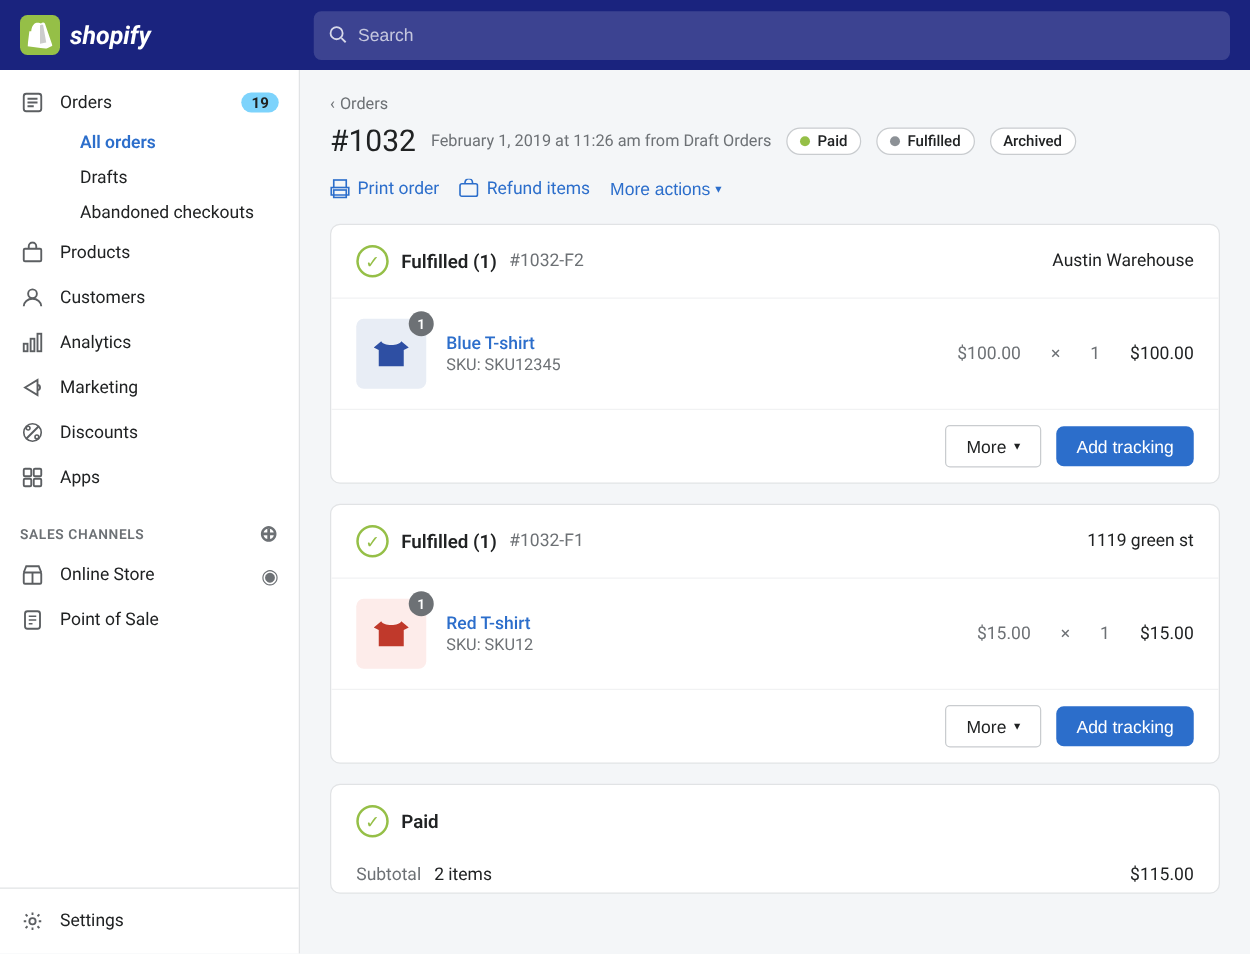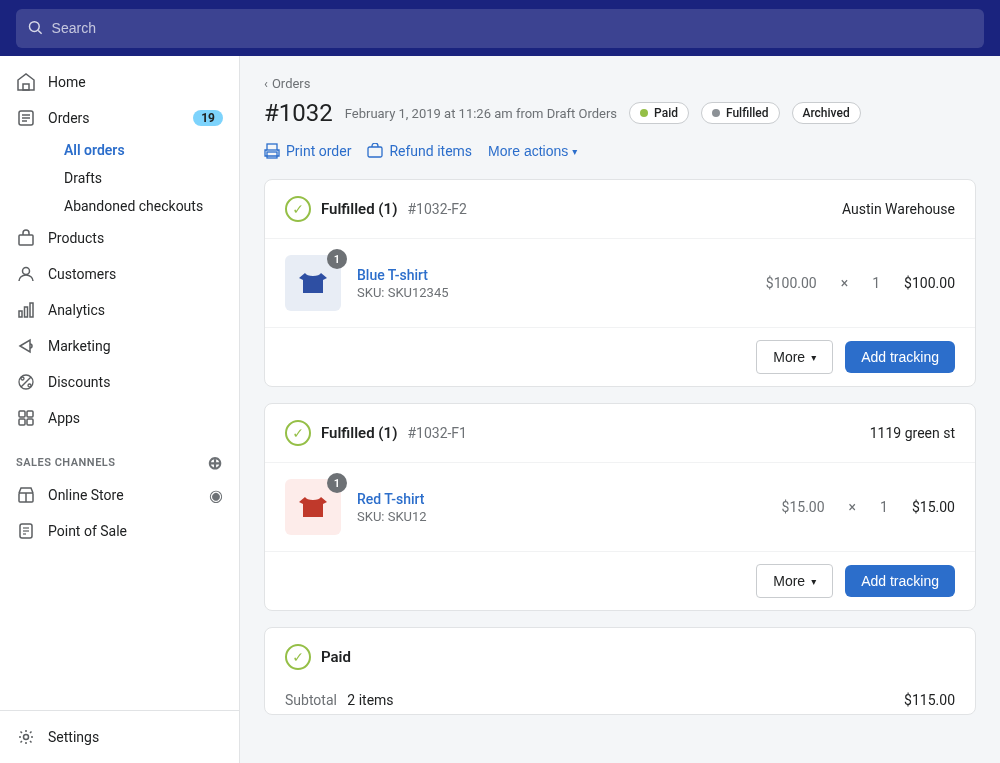"shopify" div.logo-area { html: none -> <div> <div> <svg> <path></path> <path></path> </svg> </div> <span>shopify</span> </div> }
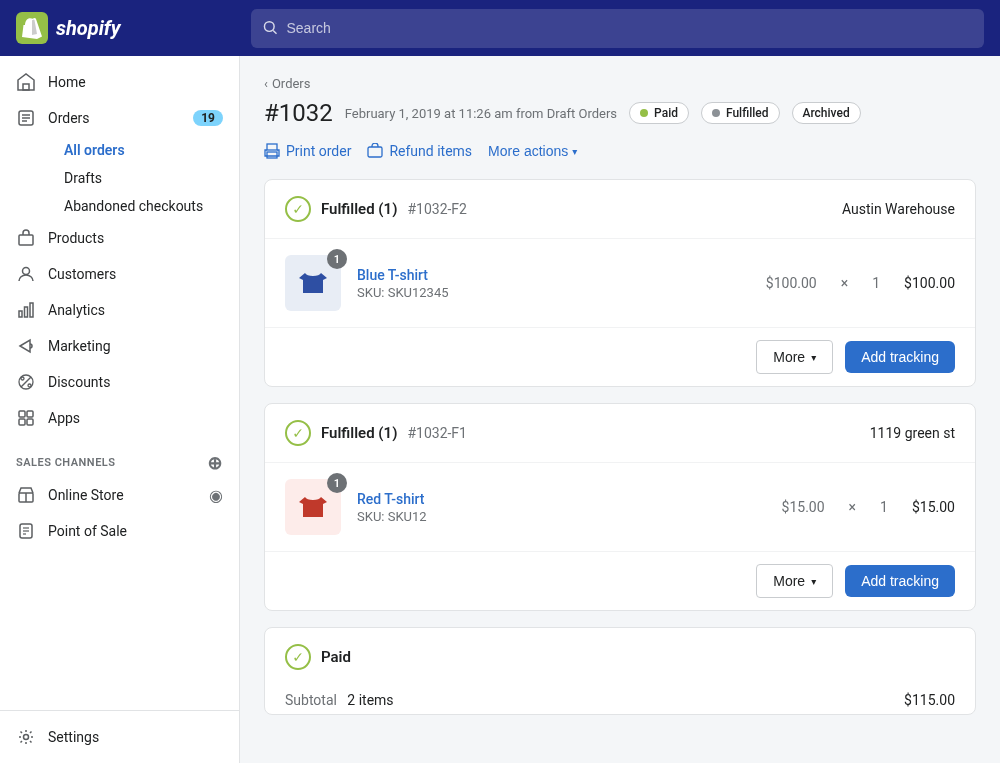"Home" div.nav-item { html: <div> <span> <svg> <path></path> <rect></rect> </svg> </span> <span>Home</span> </div> -> none }
